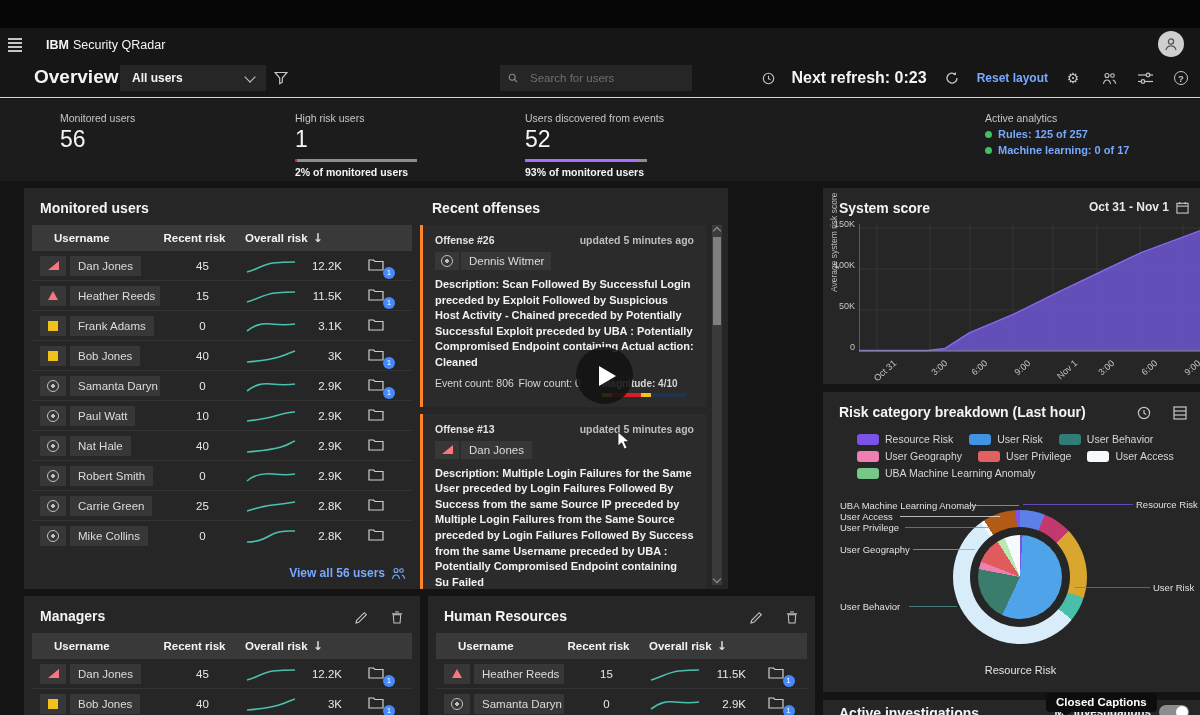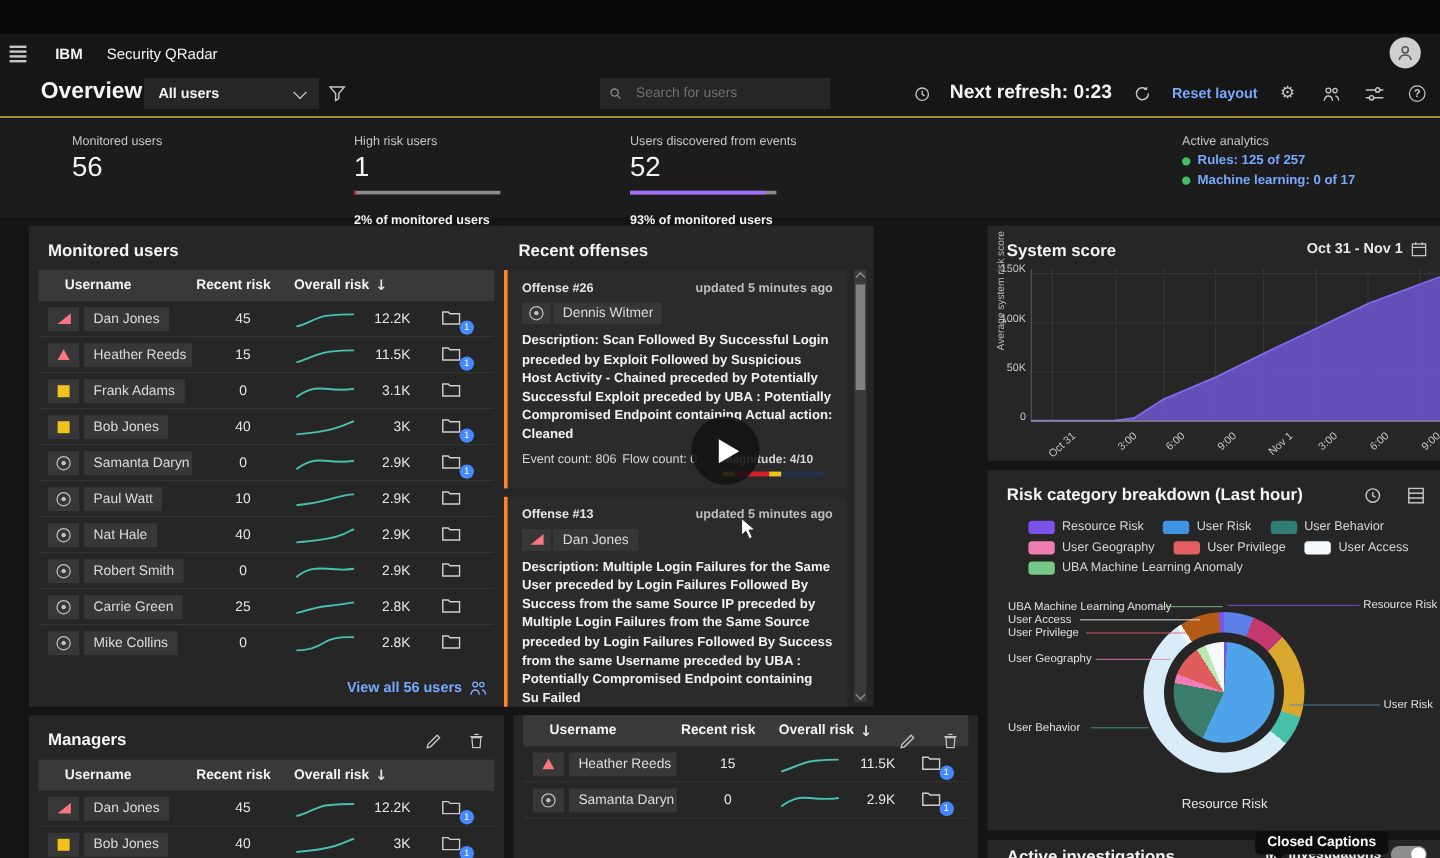"IBM" .brand b { margin-right: 20px -> 4px }
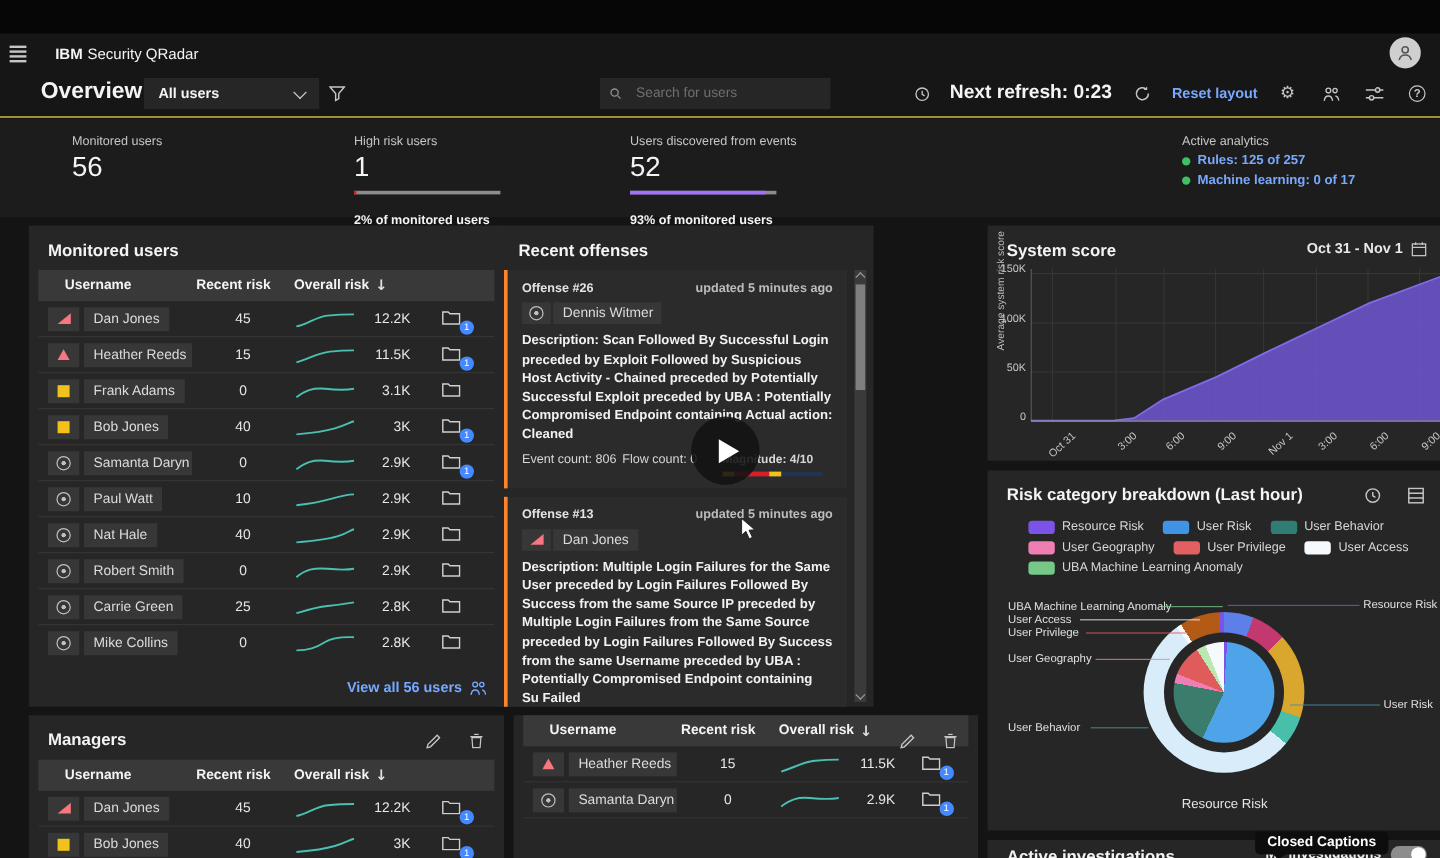"2% of monitored users" .pct { margin-top: 16px -> 4px }
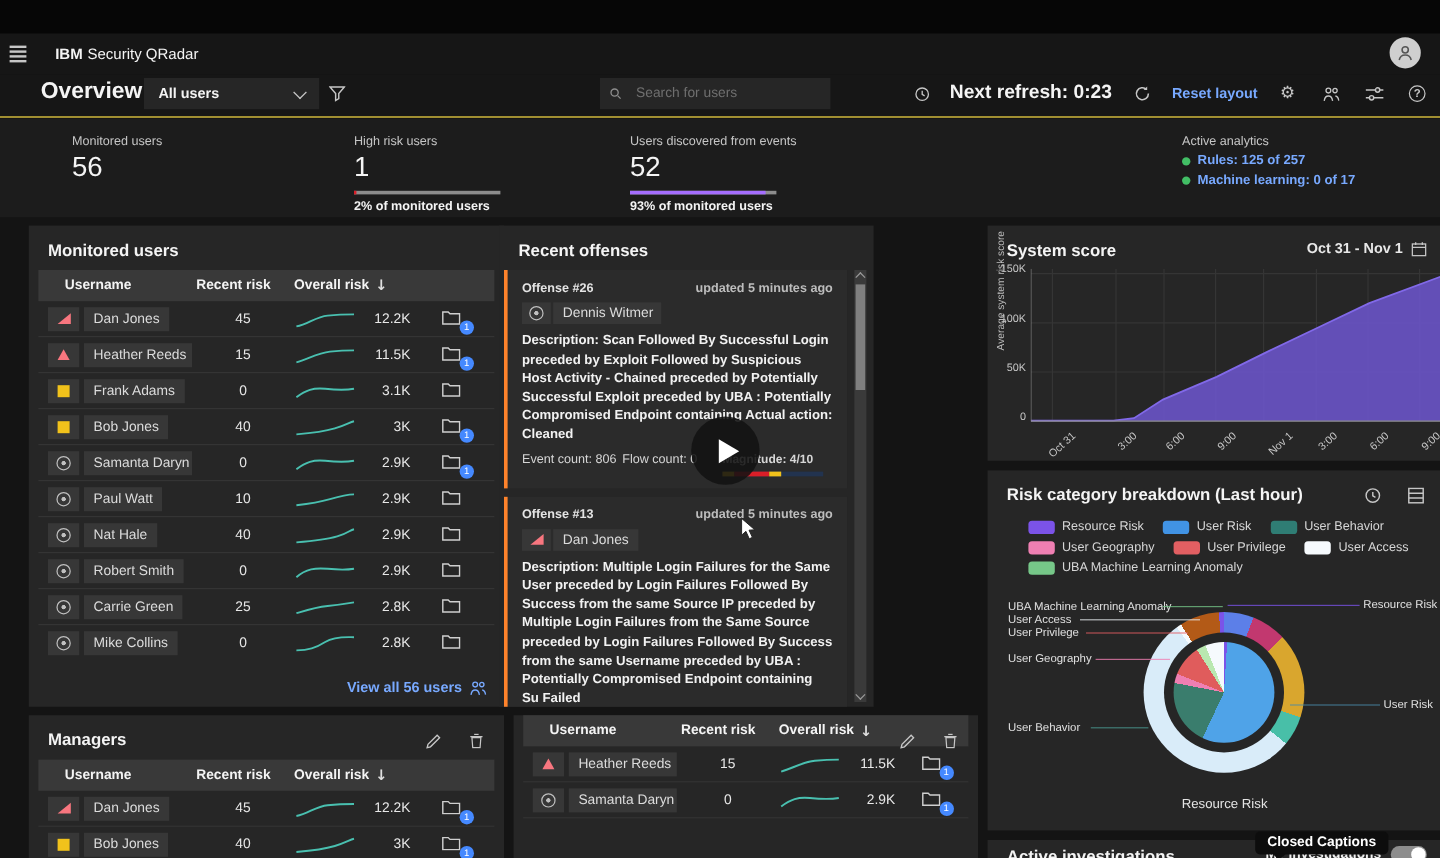"Human Resources" div.ptitle { html: none -> <div>Human Resources</div> }
